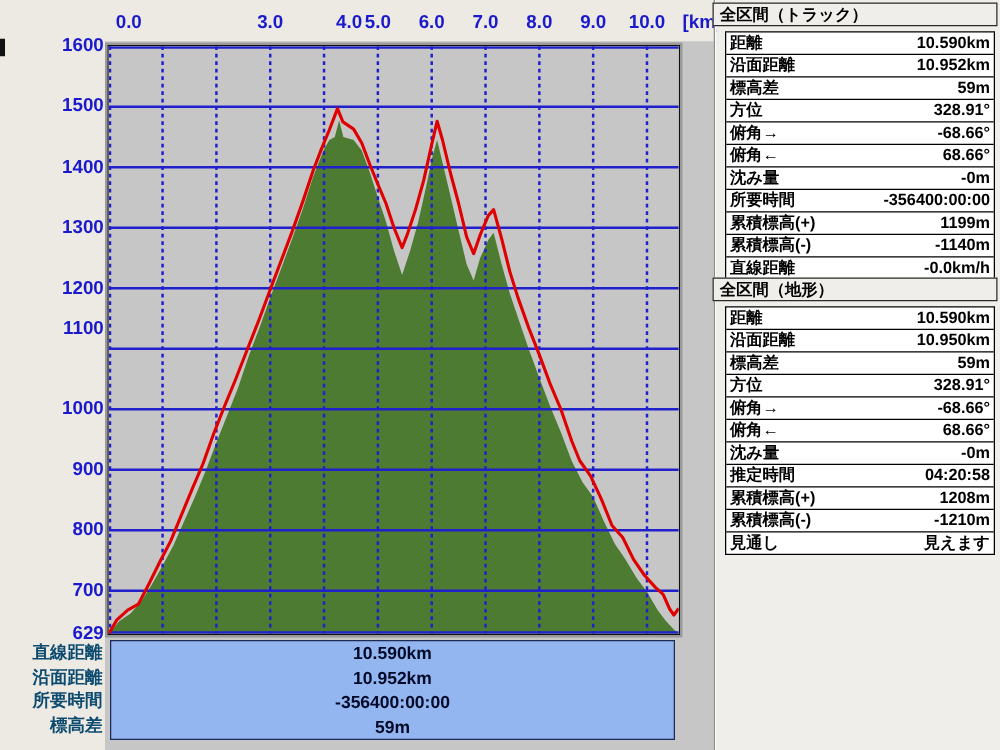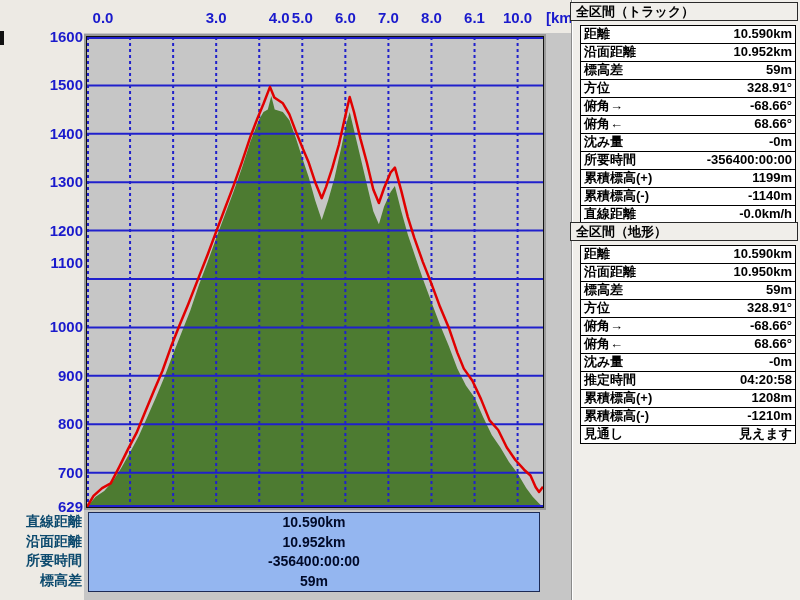"6.1" div.abs { text: 6.1 -> 9.0 }
